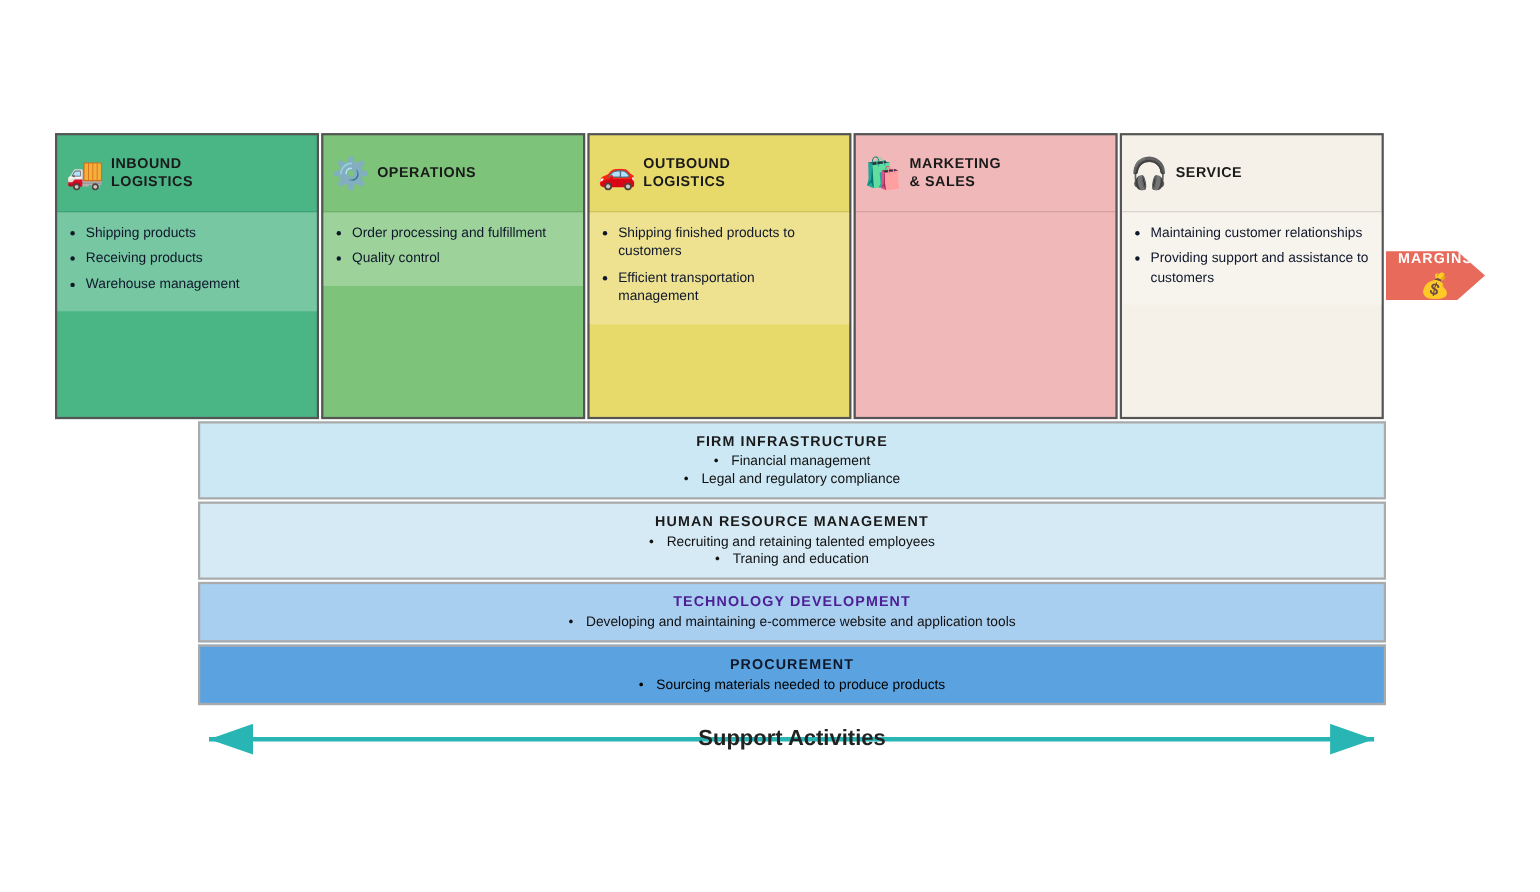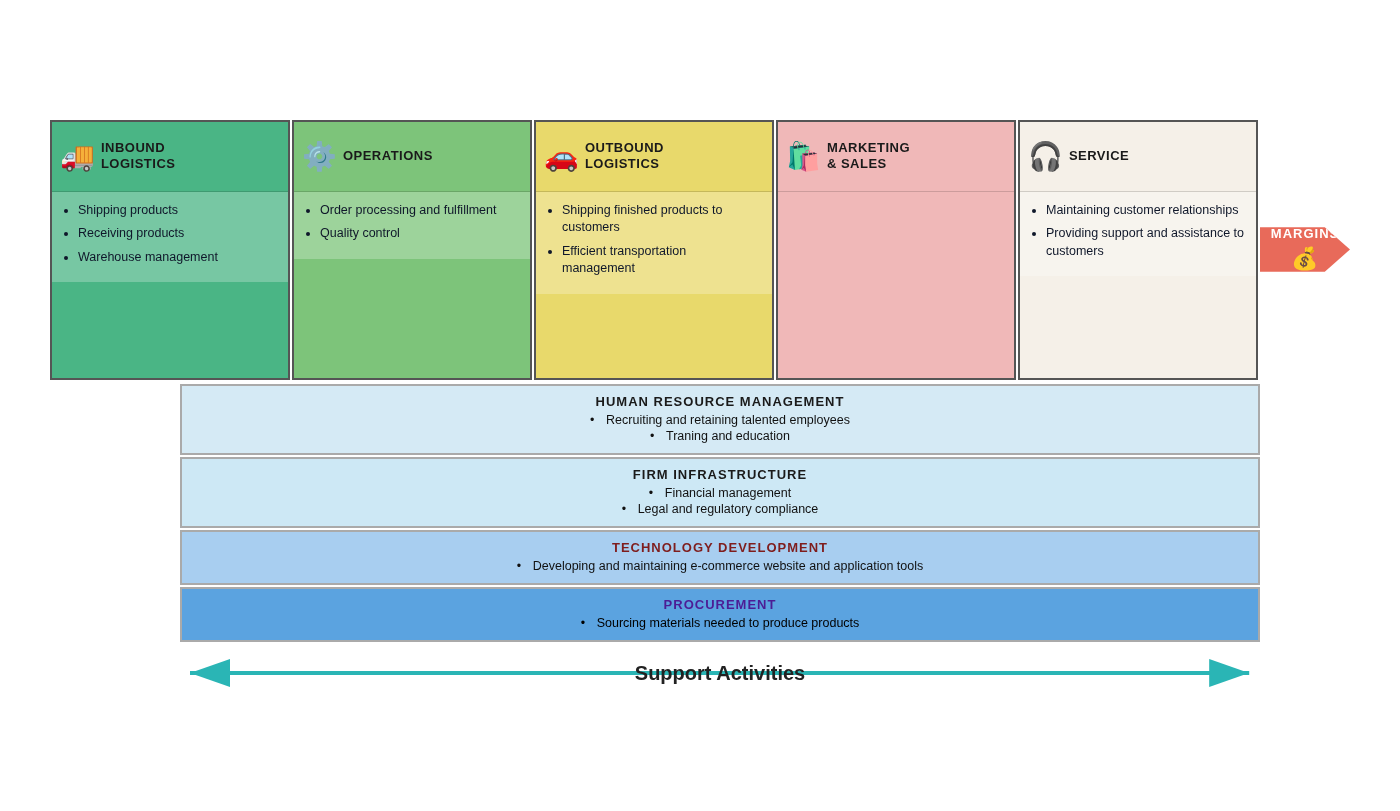"HUMAN RESOURCE MANAGEMENT" div.support-row { order: before "FIRM INFRASTRUCTURE" -> after "FIRM INFRASTRUCTURE" }
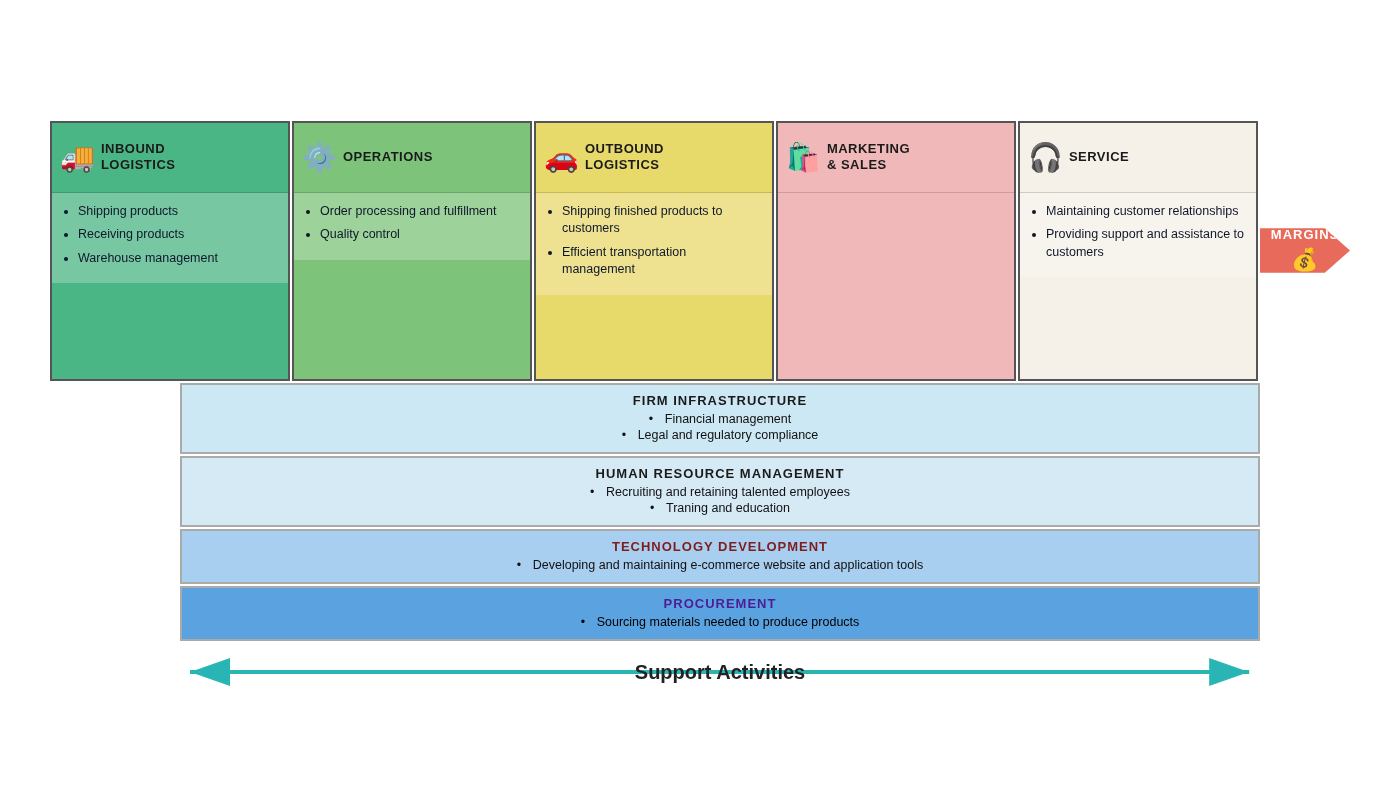"TECHNOLOGY DEVELOPMENT" .row-tech .support-row-title { color: #7f1d1d -> #4c1d95 }
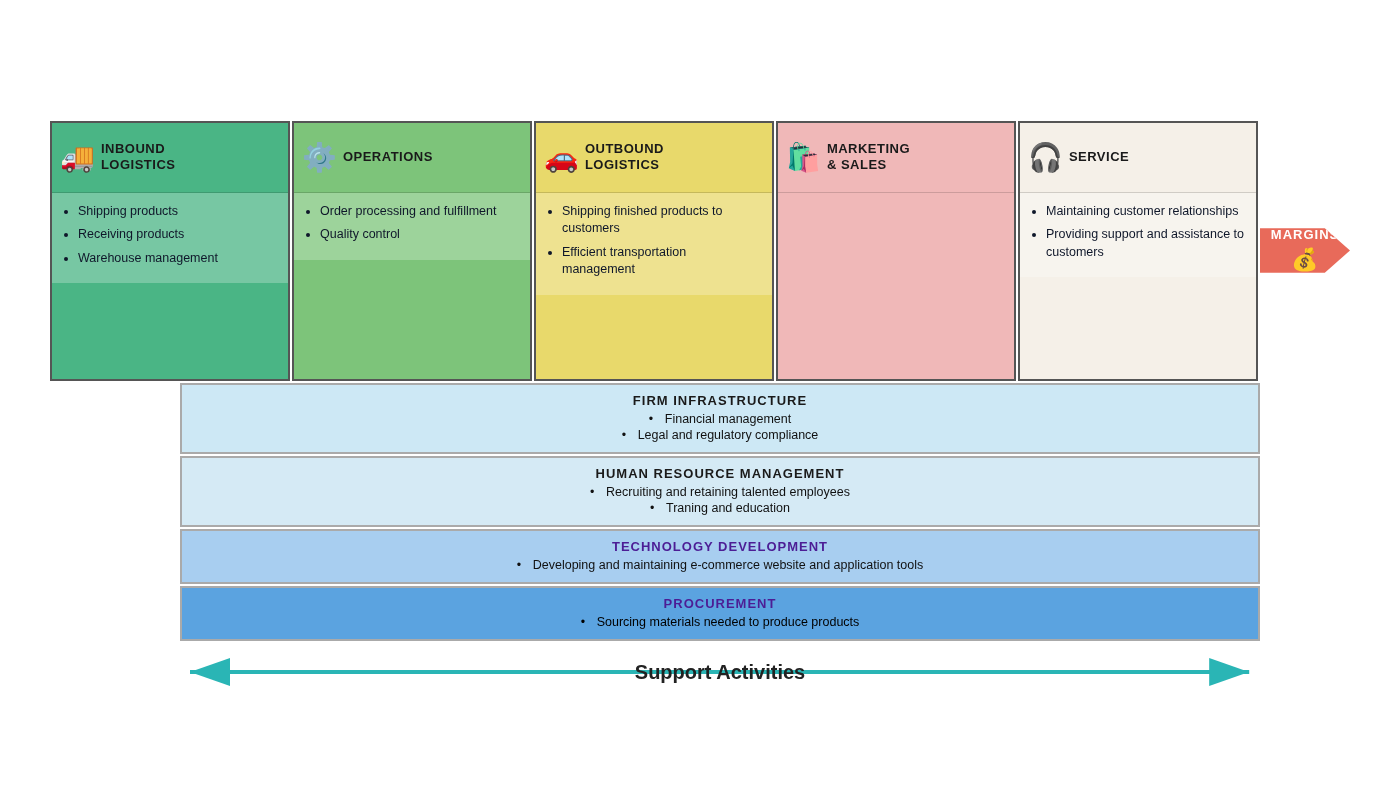"PROCUREMENT" .row-proc .support-row-title { color: #4c1d95 -> #0f172a }
